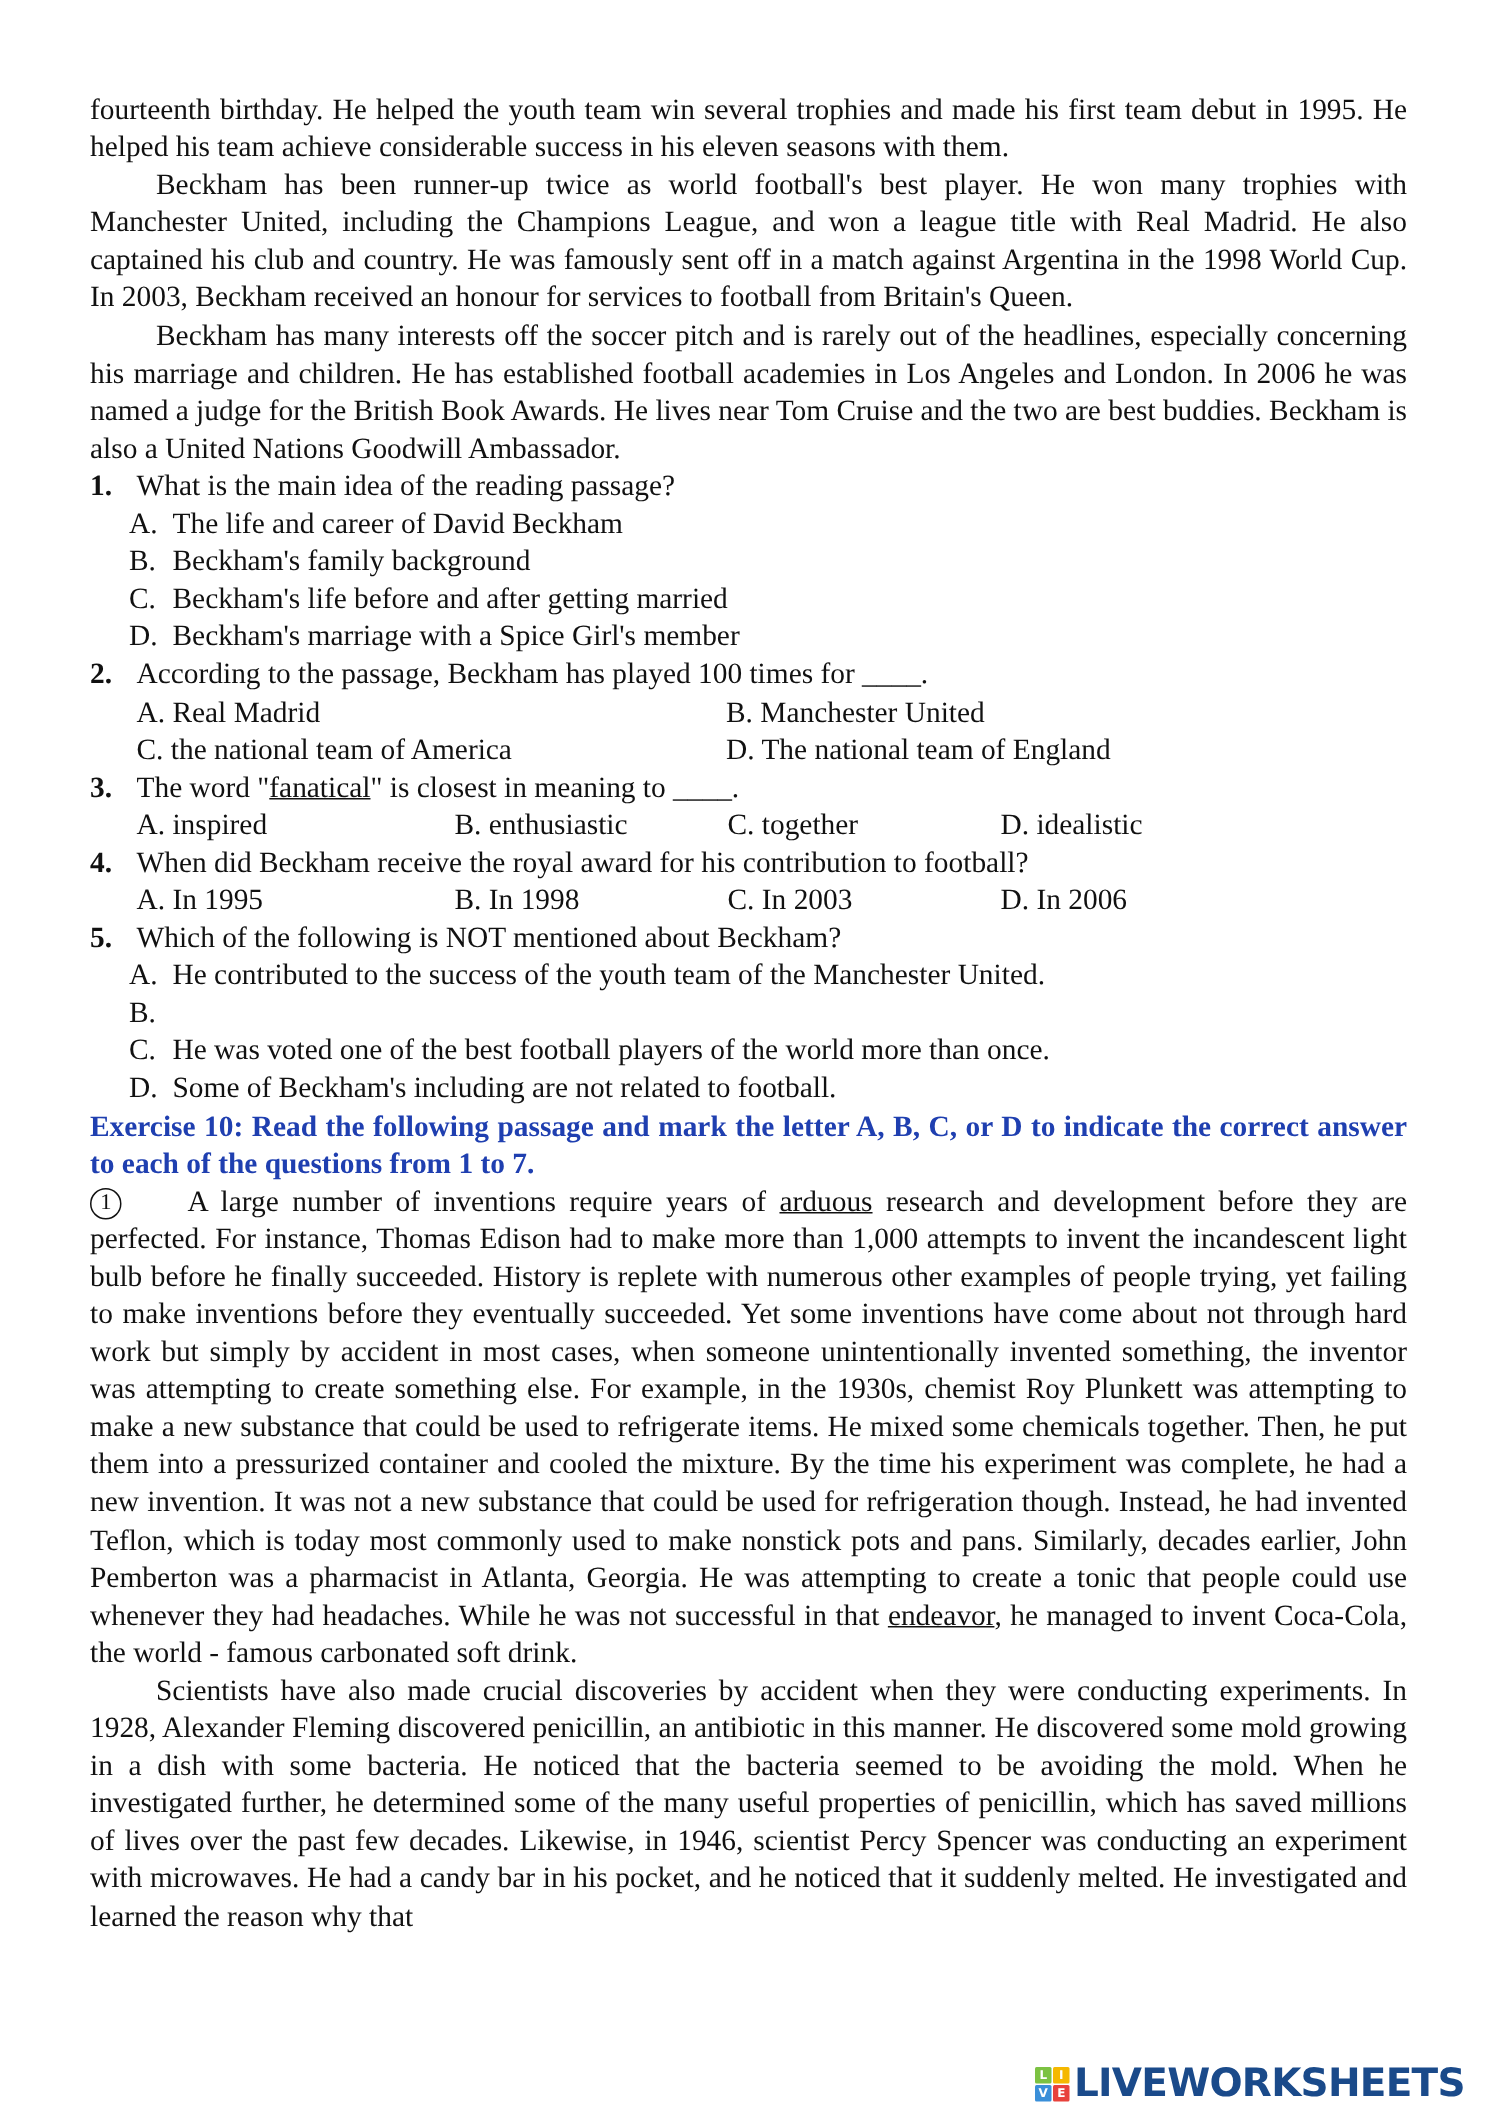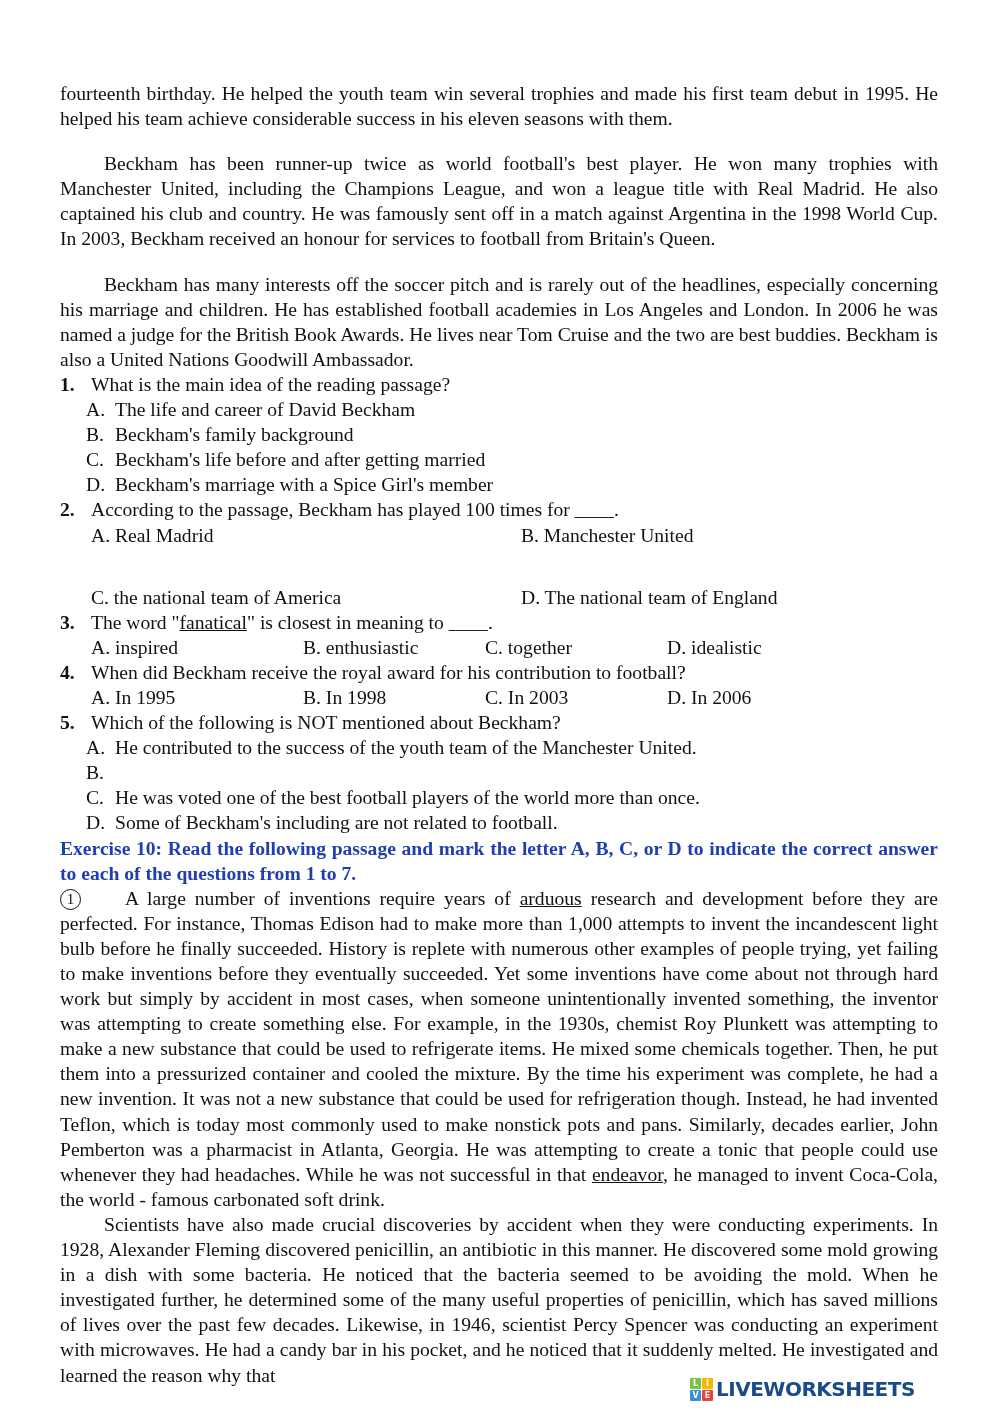"fourteenth birthday. He helped the" .p.last { margin-top: 20px -> none }
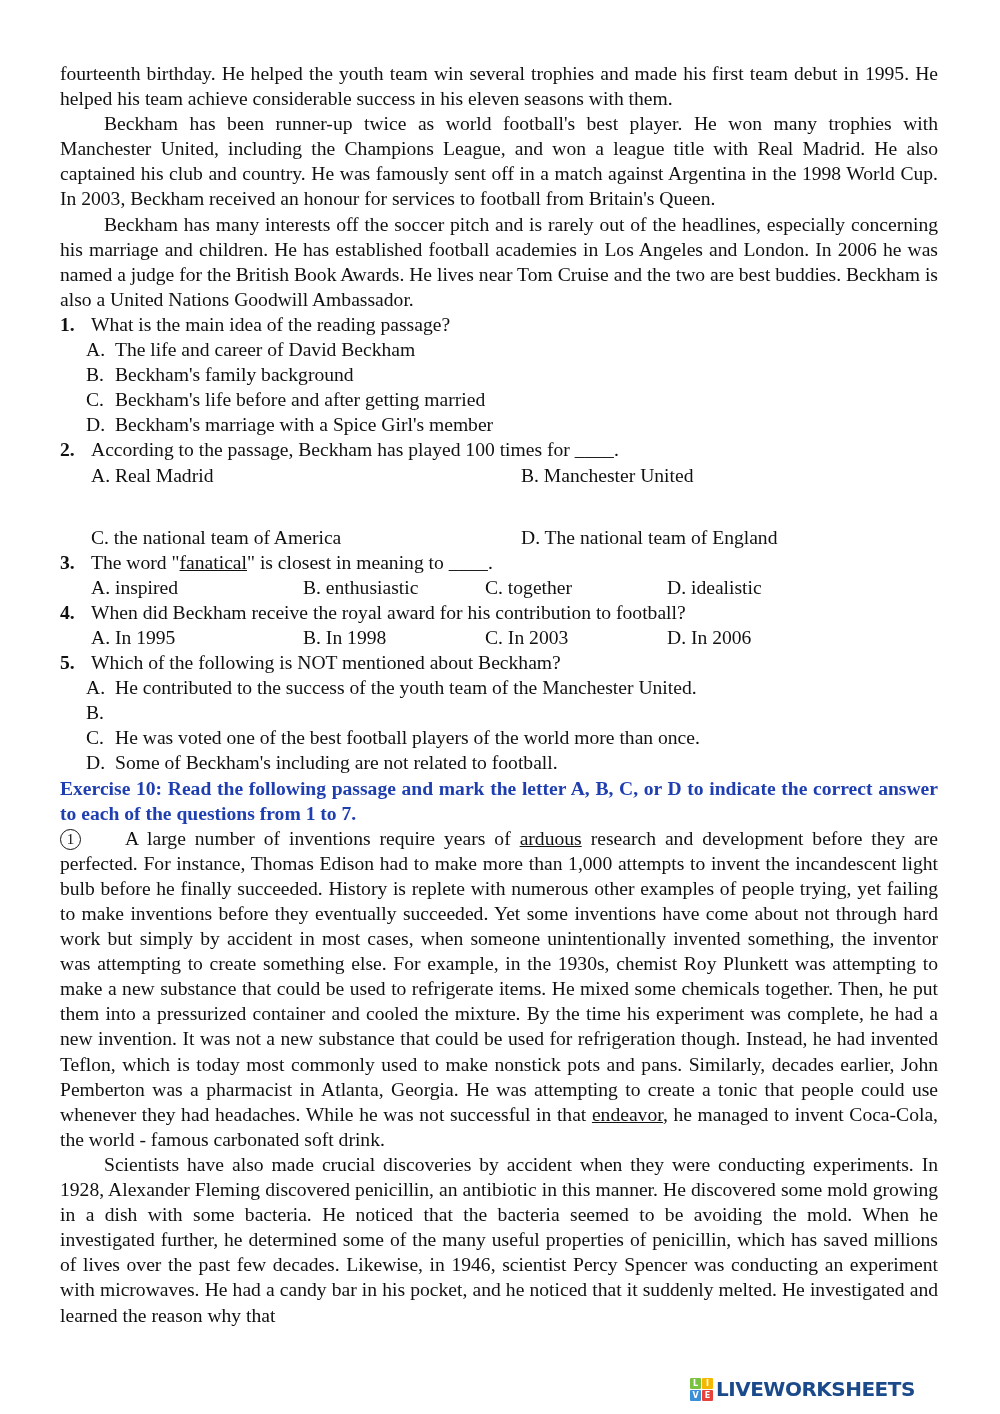"A. Real Madrid" .grid2 { gap: 37px -> none }
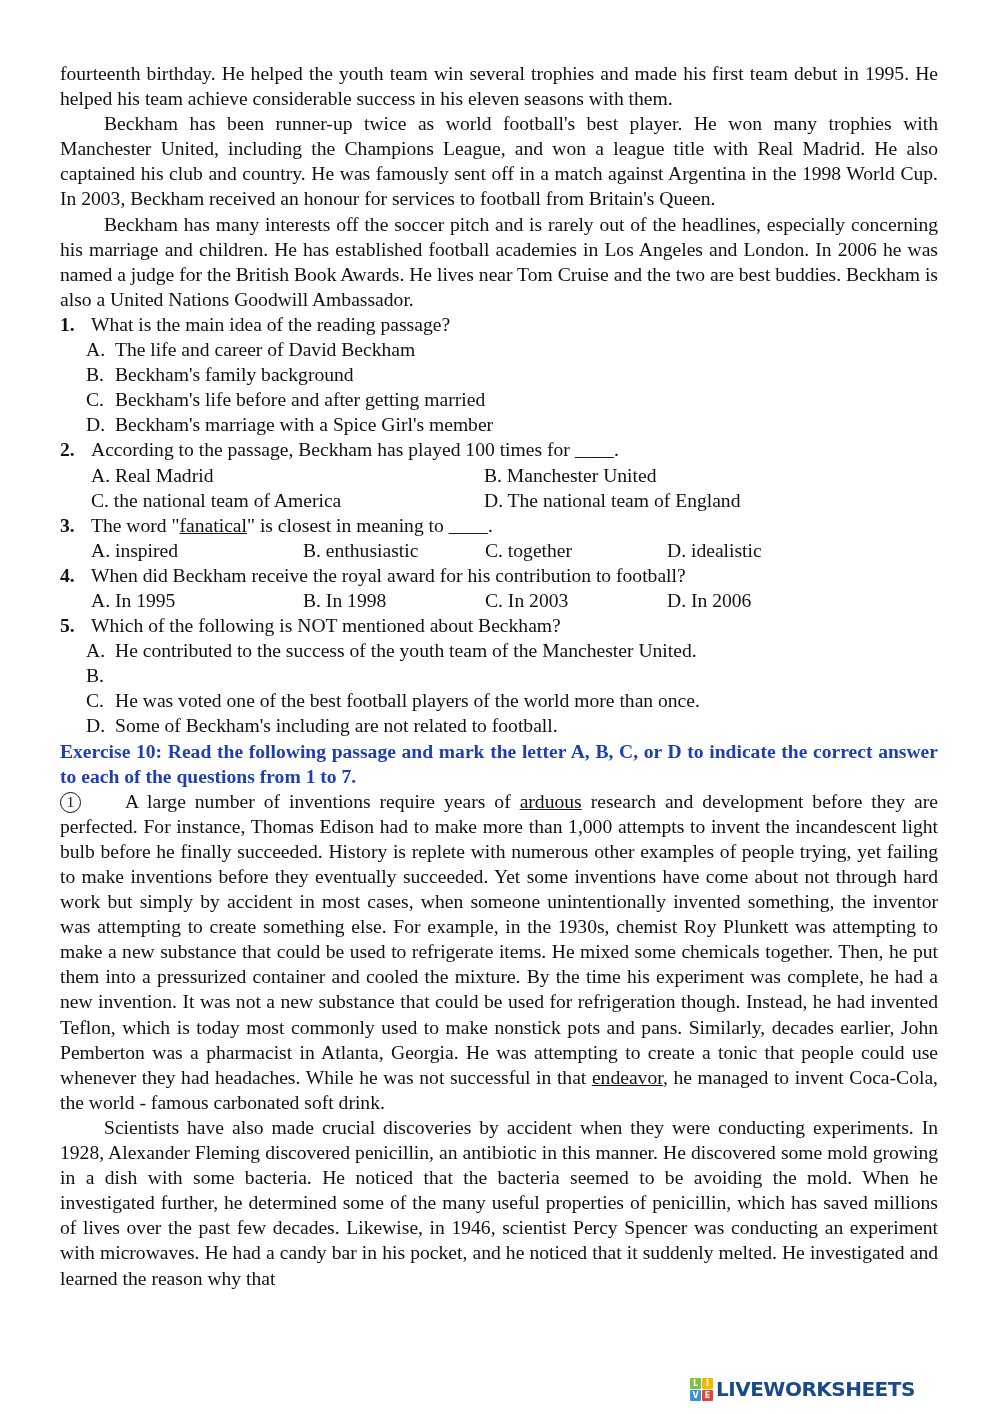"LIVEWORKSHEETS" .logo-text { font-size: 20px -> 26px }
